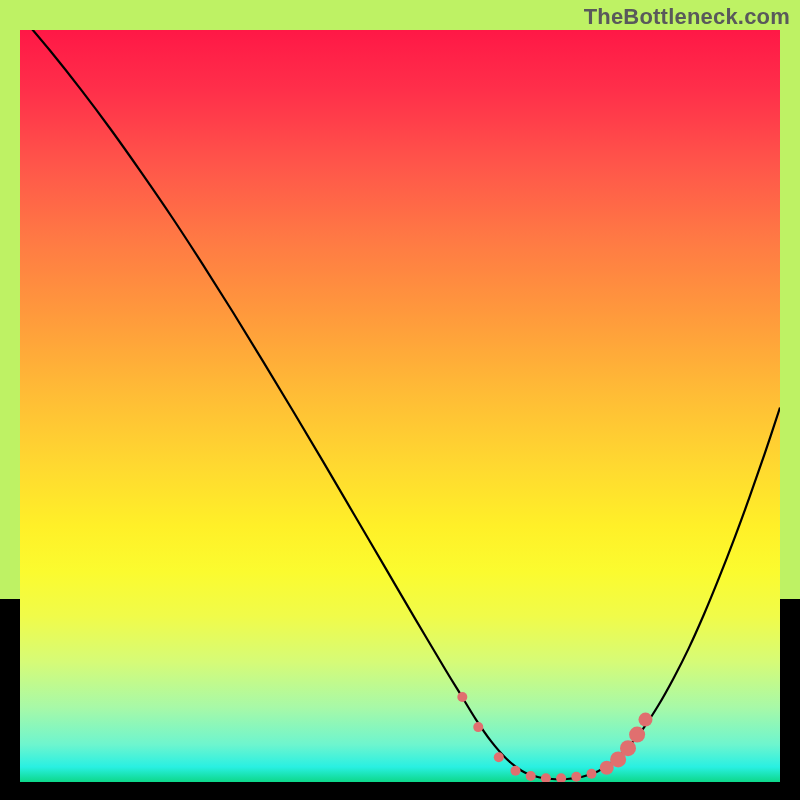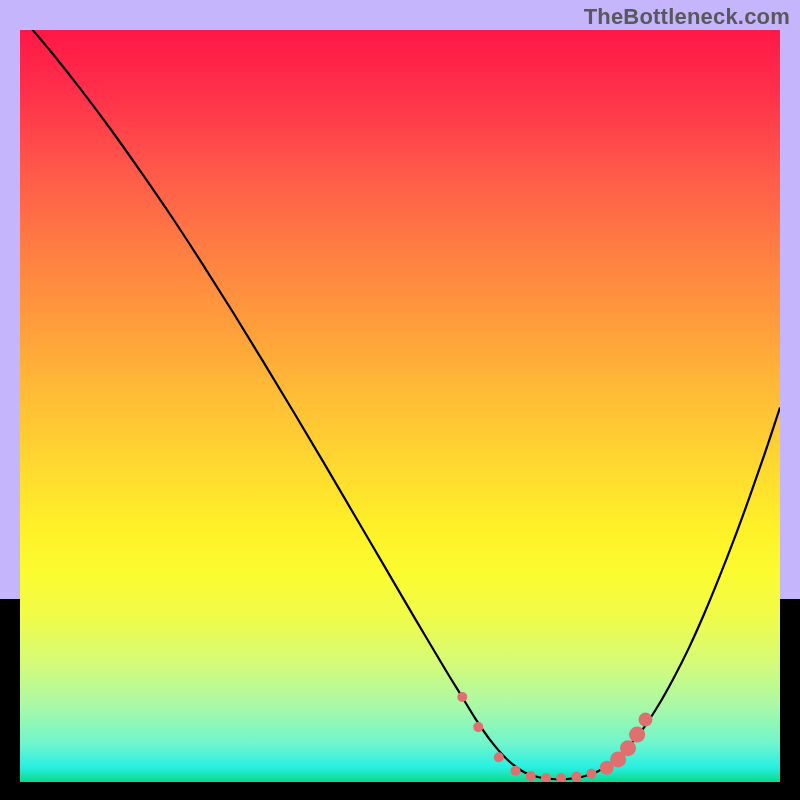"TheBottleneck.com" .frame { background: #c4b5fd -> #bef264 }
